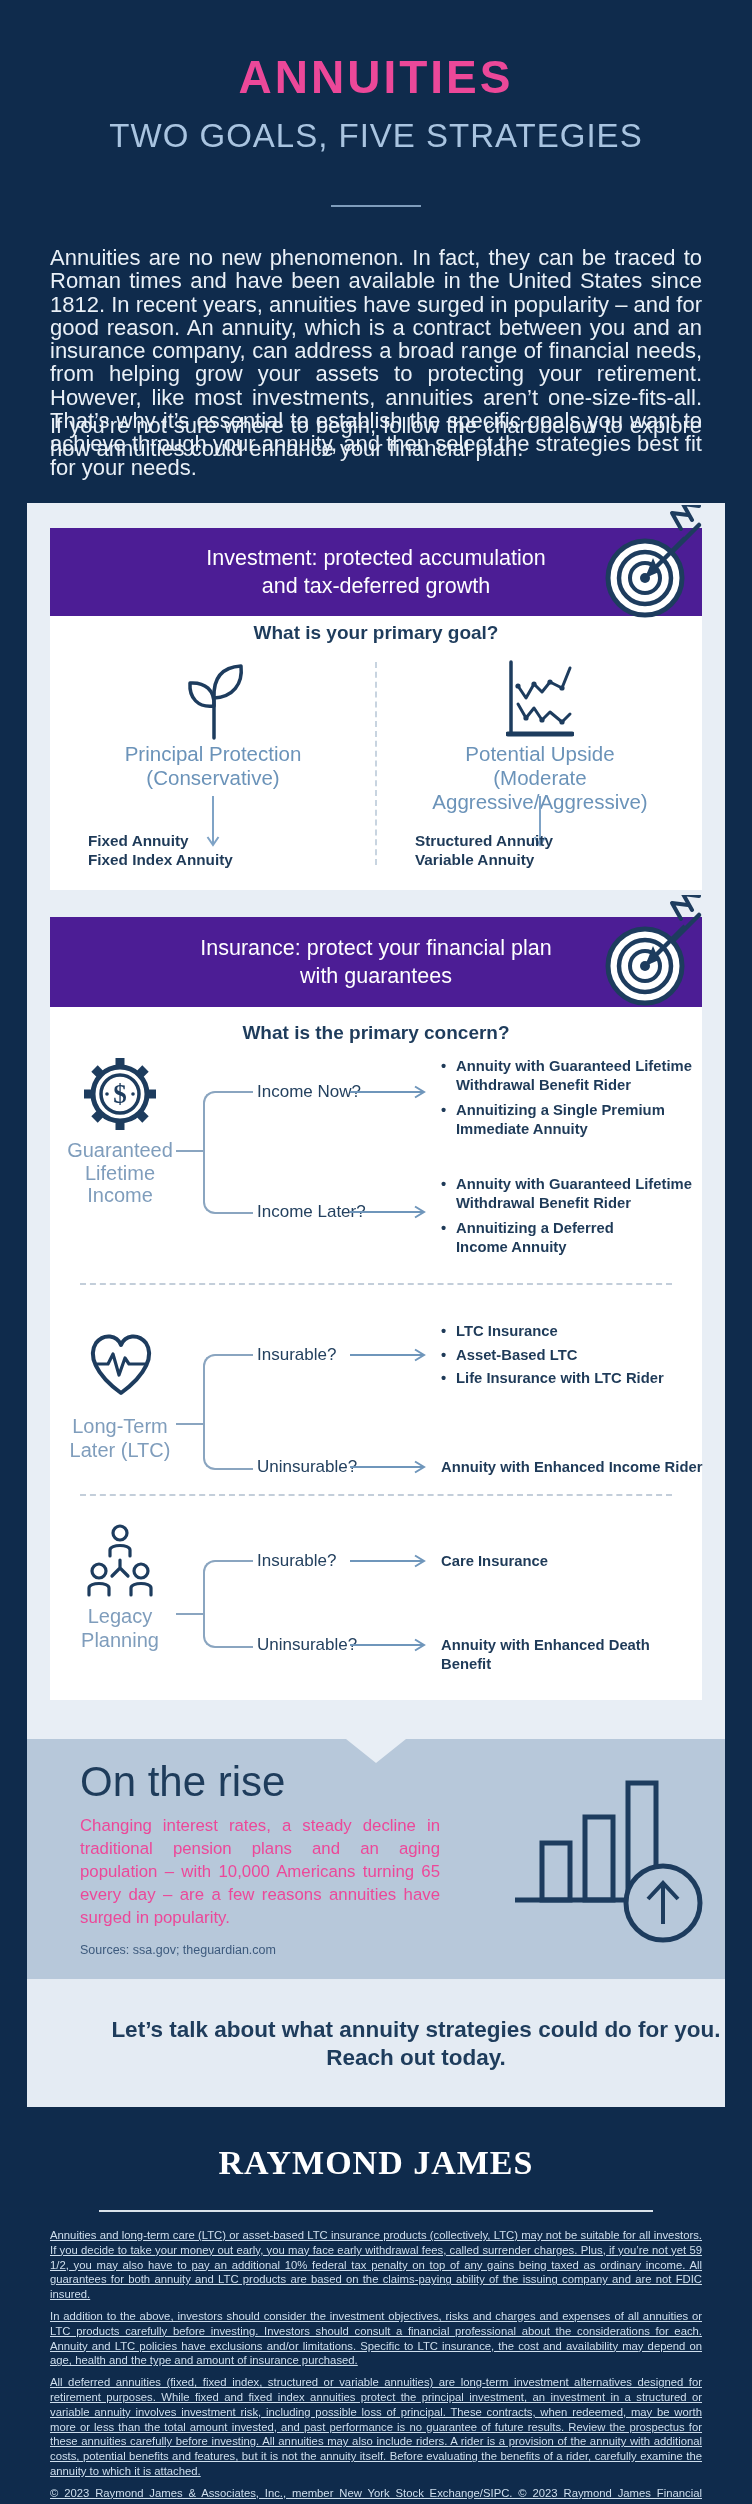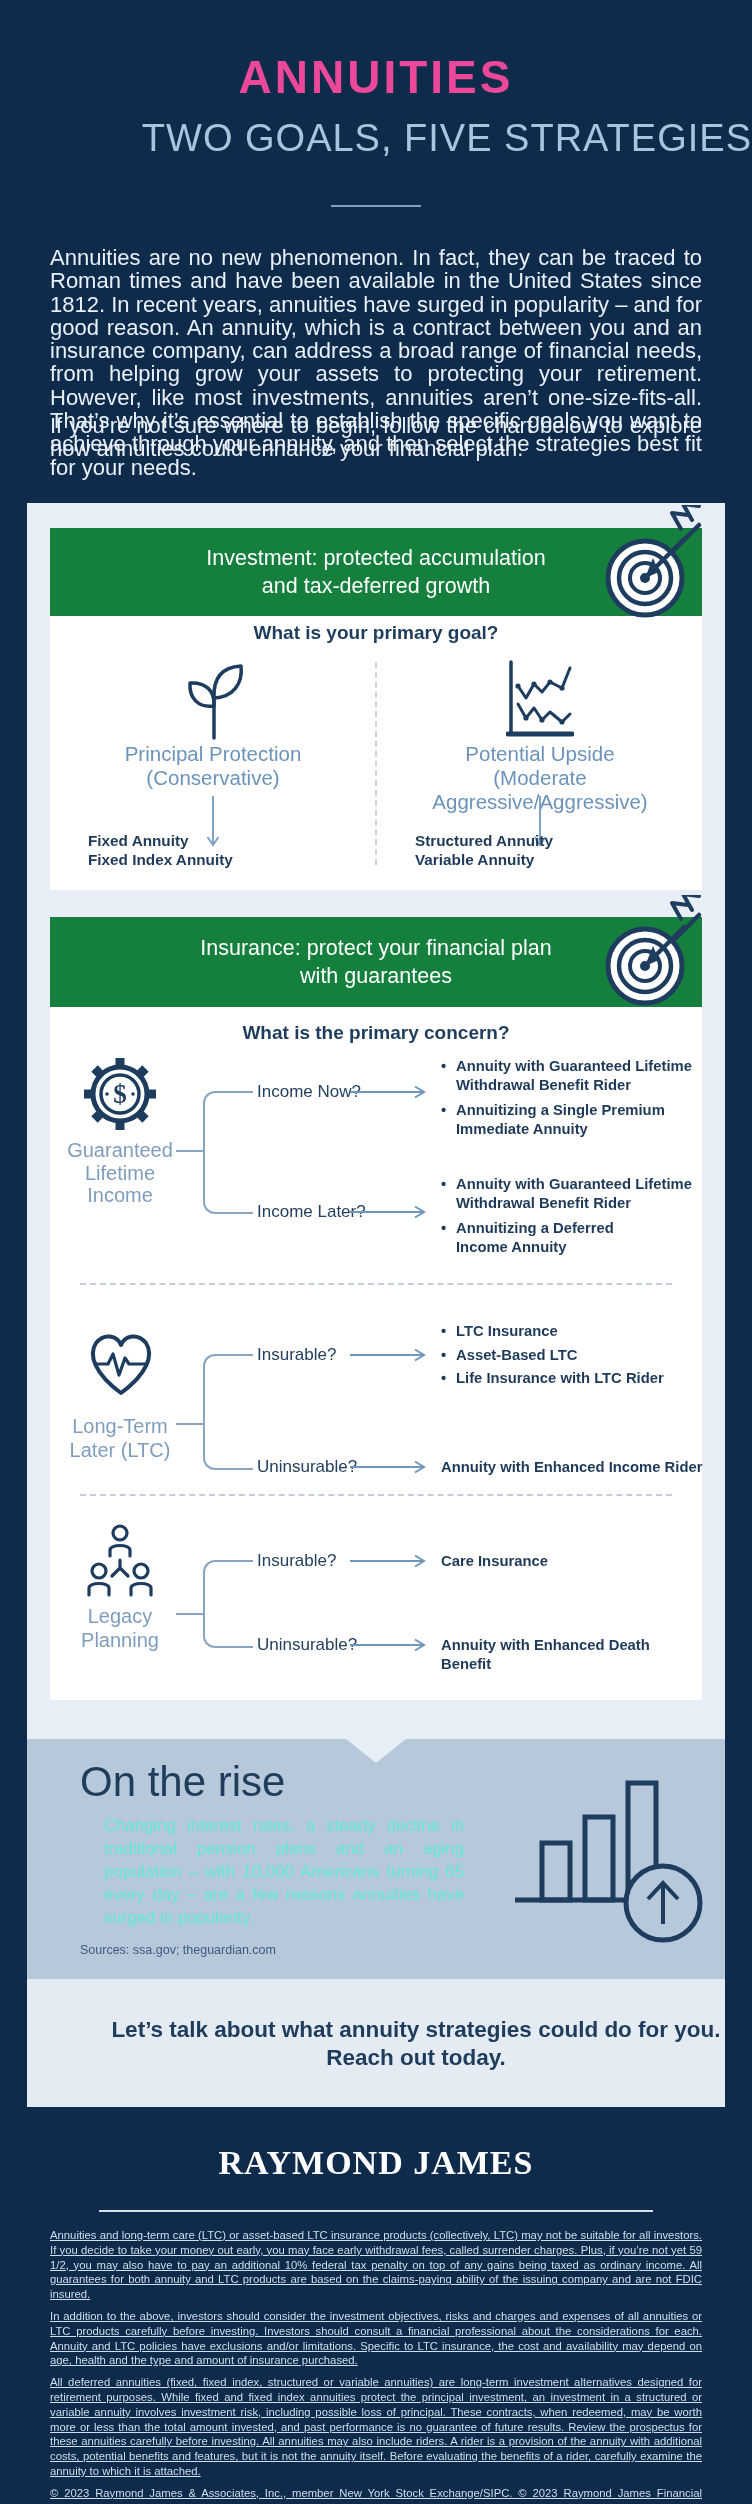"TWO GOALS, FIVE STRATEGIES" .sub-title { font-size: 38px -> 33px; text-align: right -> none }
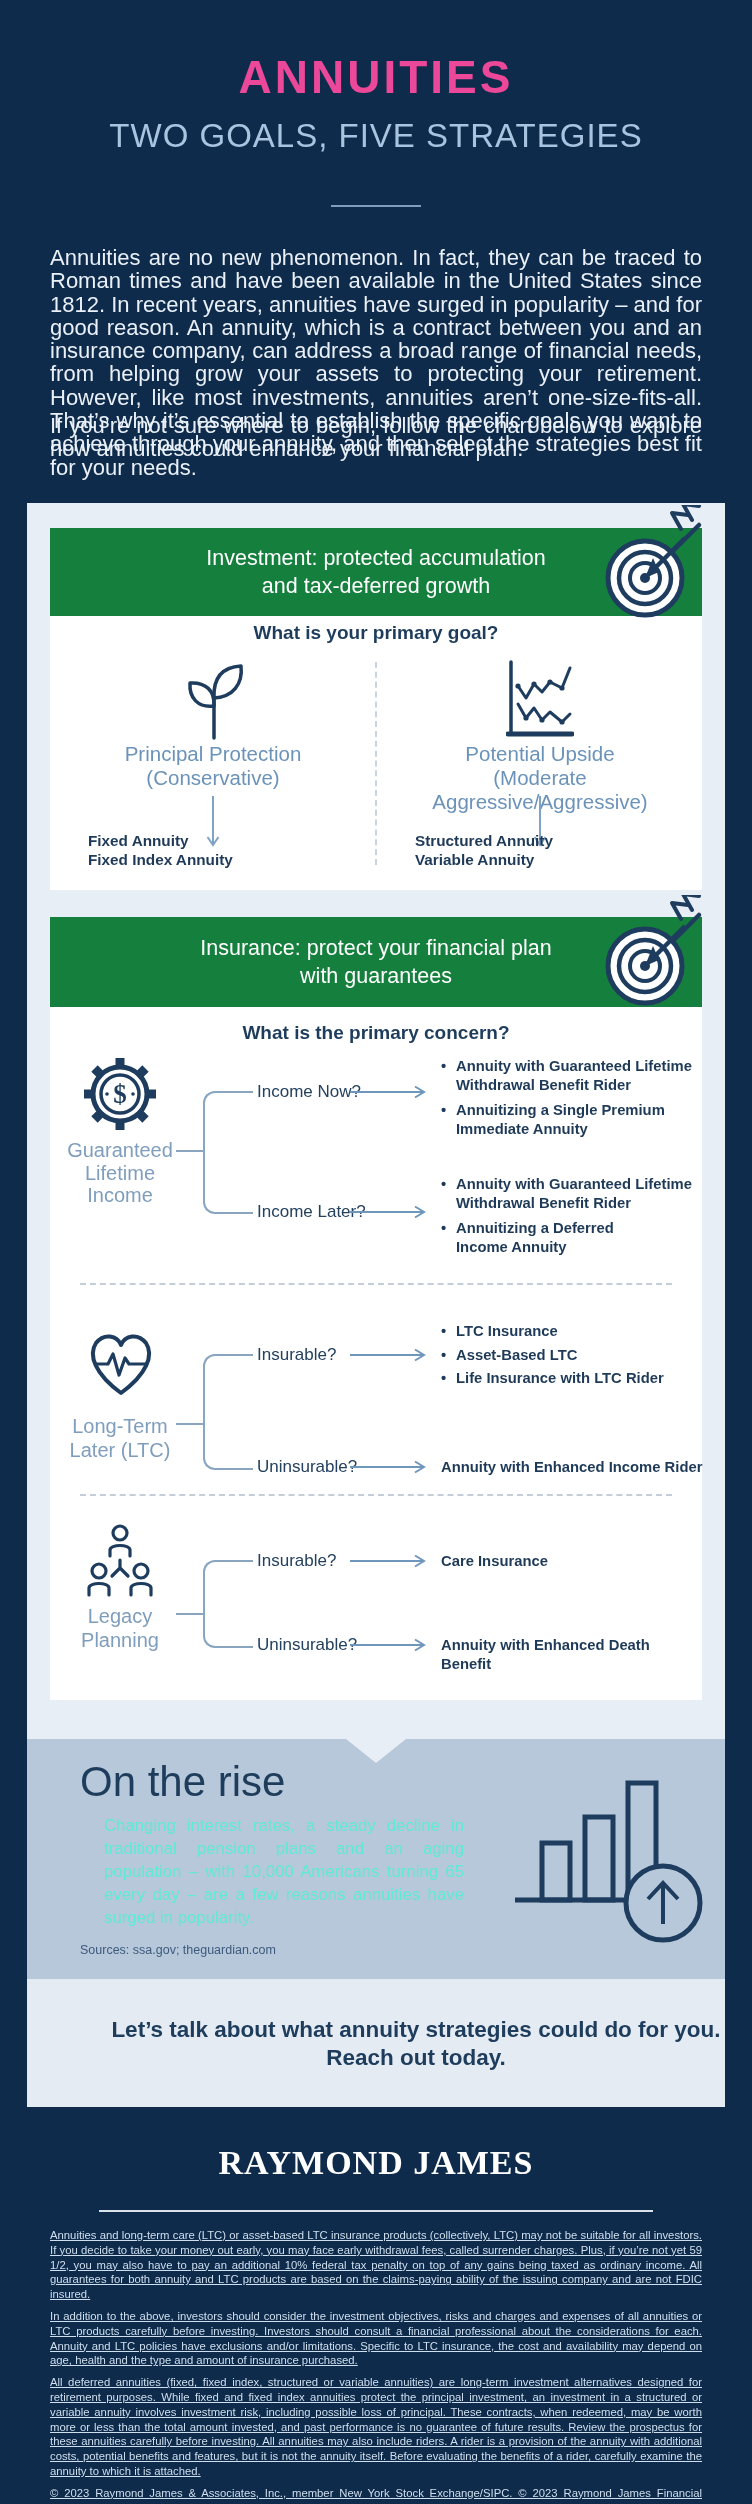"Investment: protected accumulation" .band { background: #15803d -> #4c1d95 }
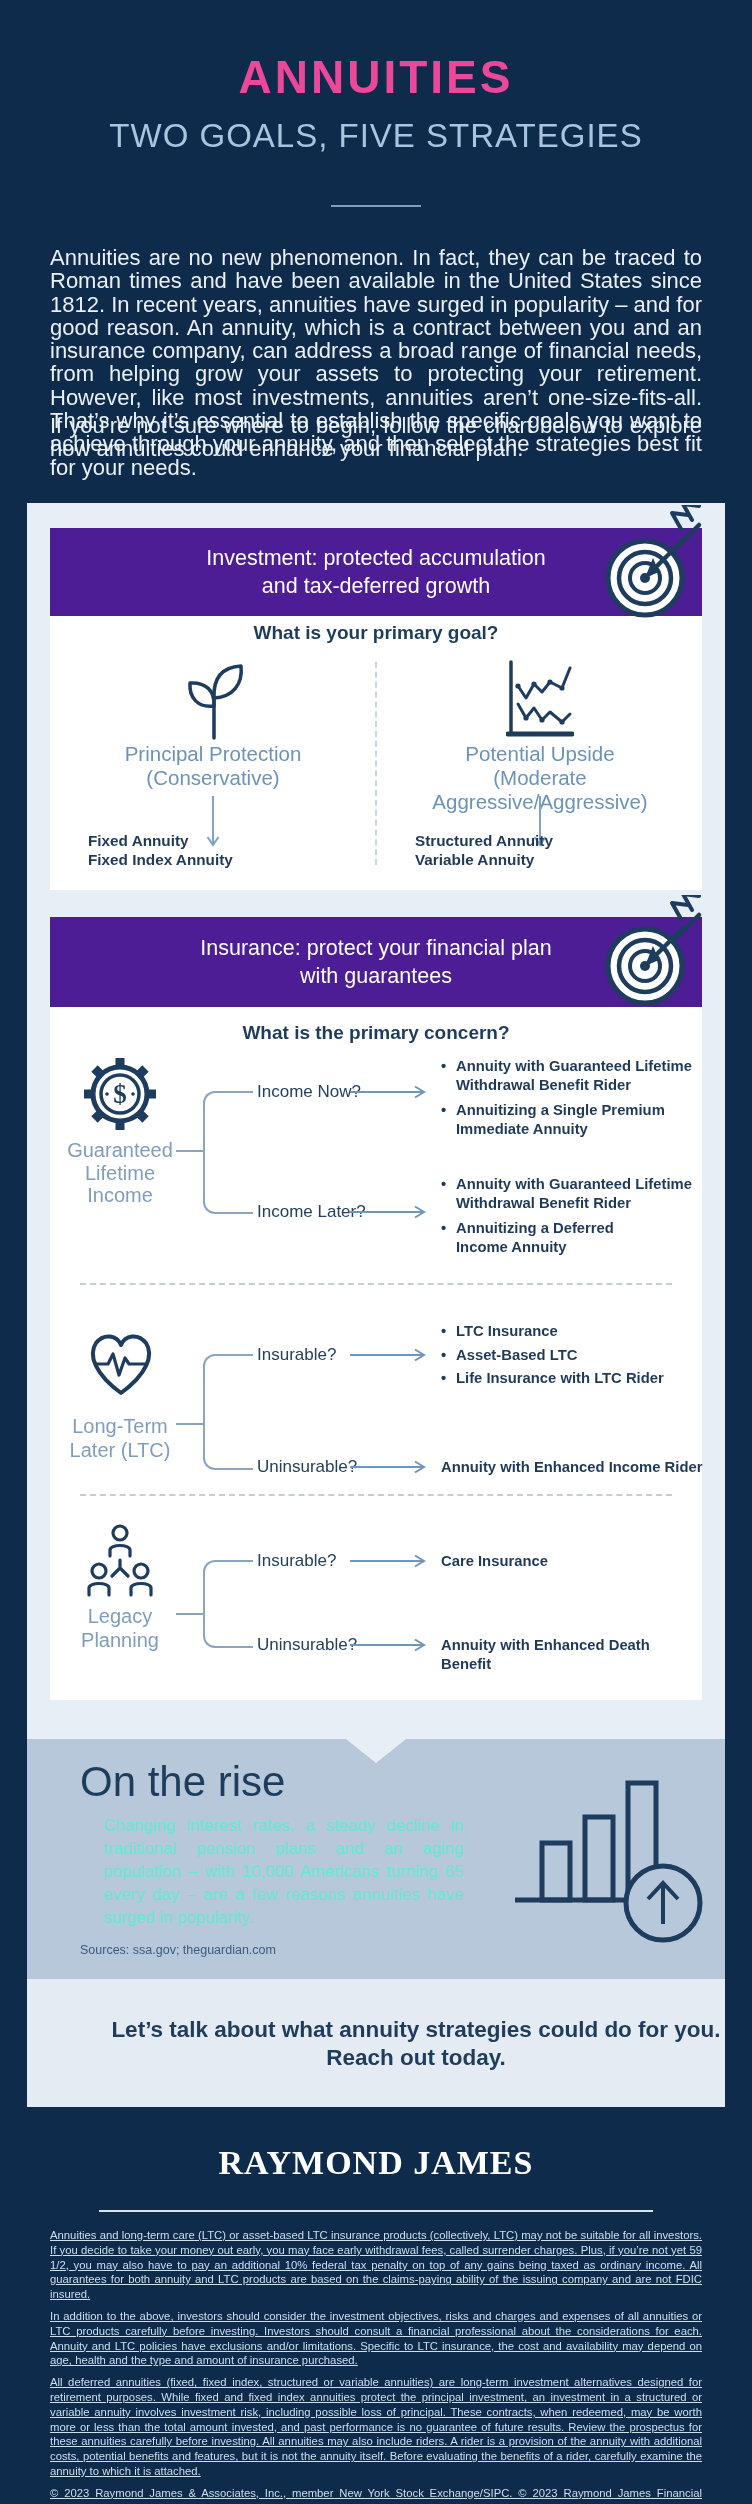"Changing interest rates, a steady" .rise-body { color: #5eead4 -> #ec4899; margin-left: 24px -> none }
